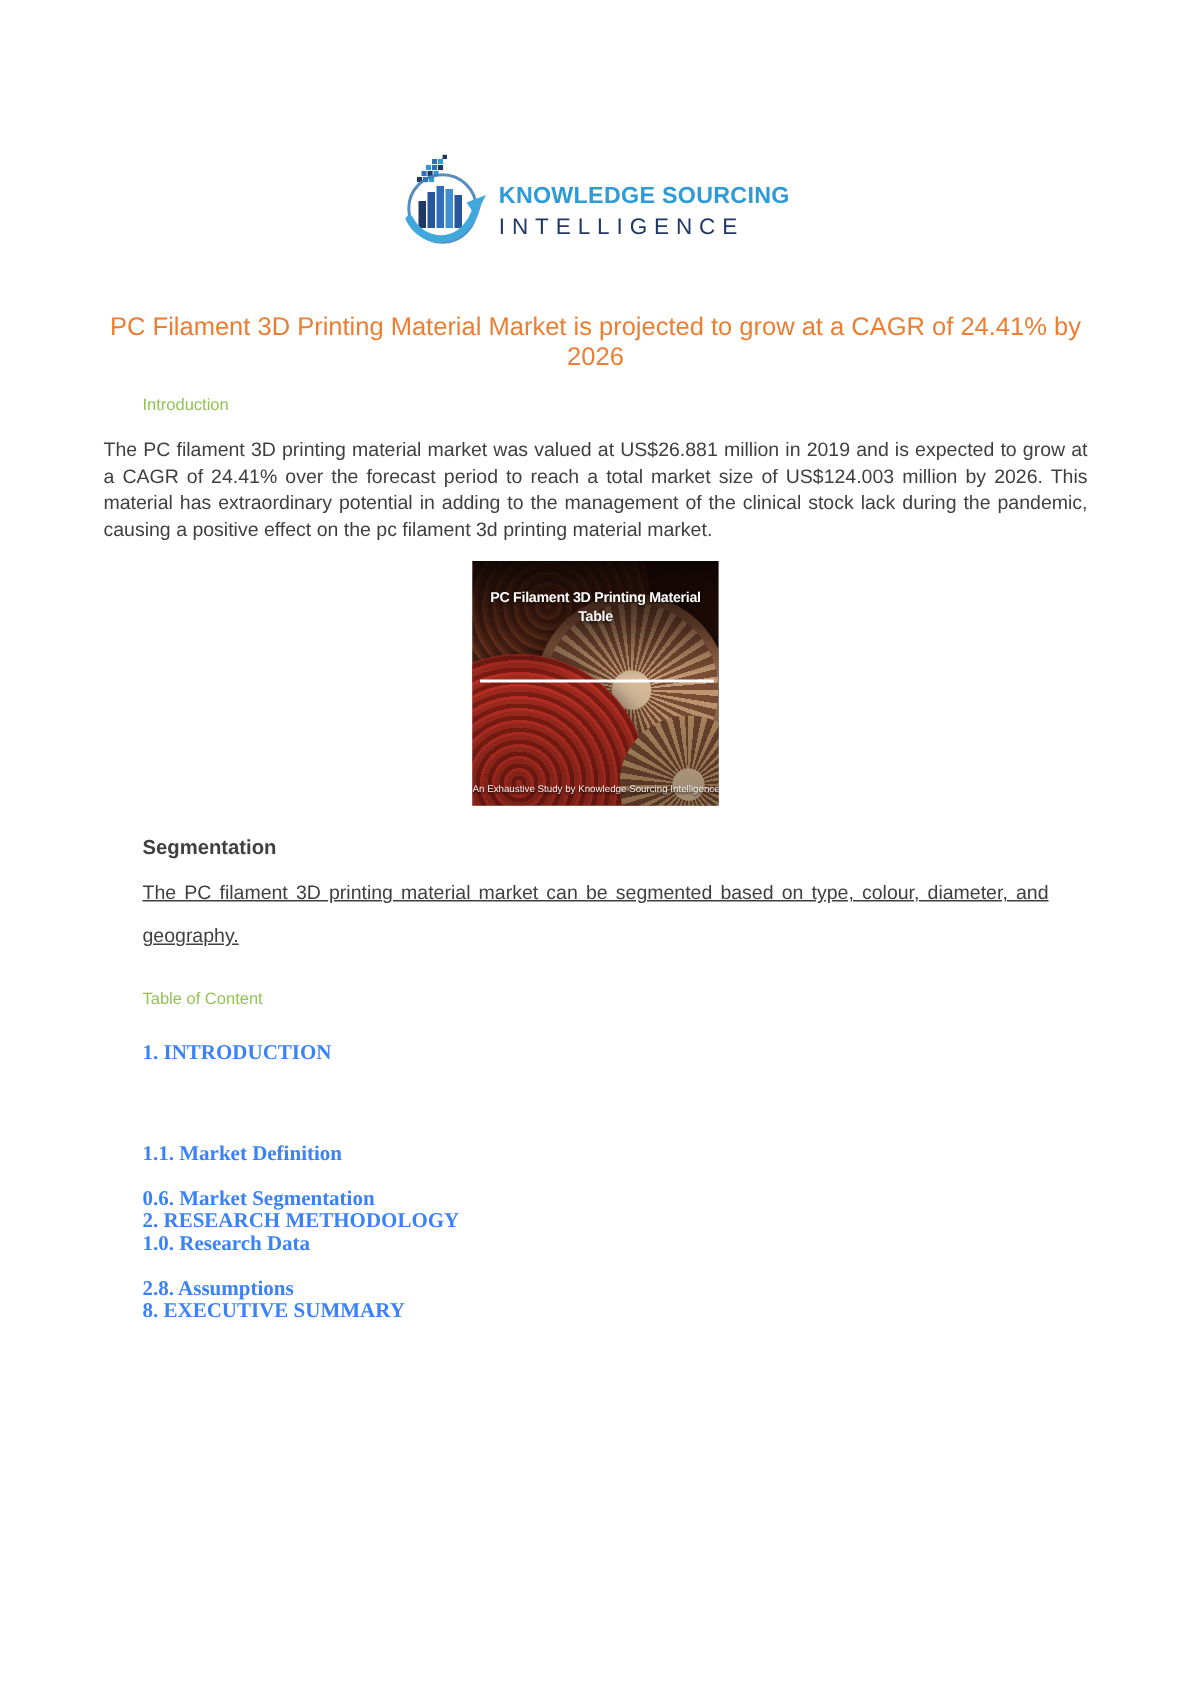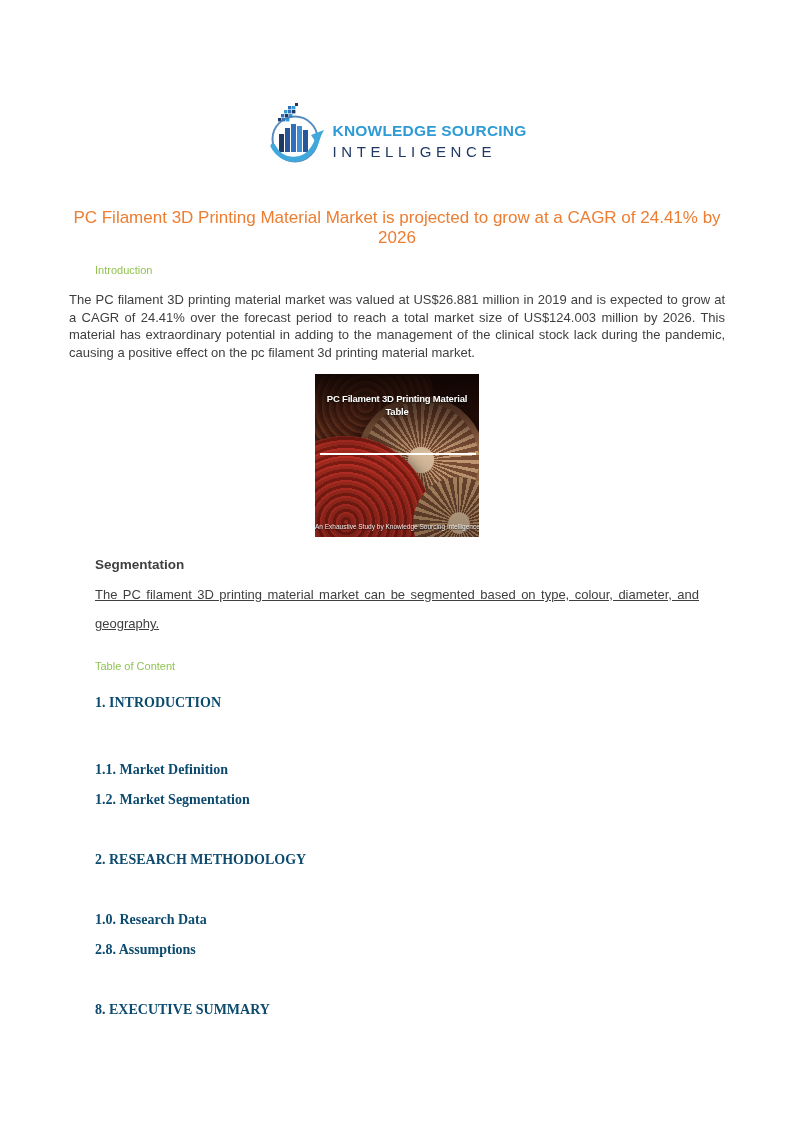"1. INTRODUCTION" .toc-item { color: #0c4a6e -> #3b82f6 }
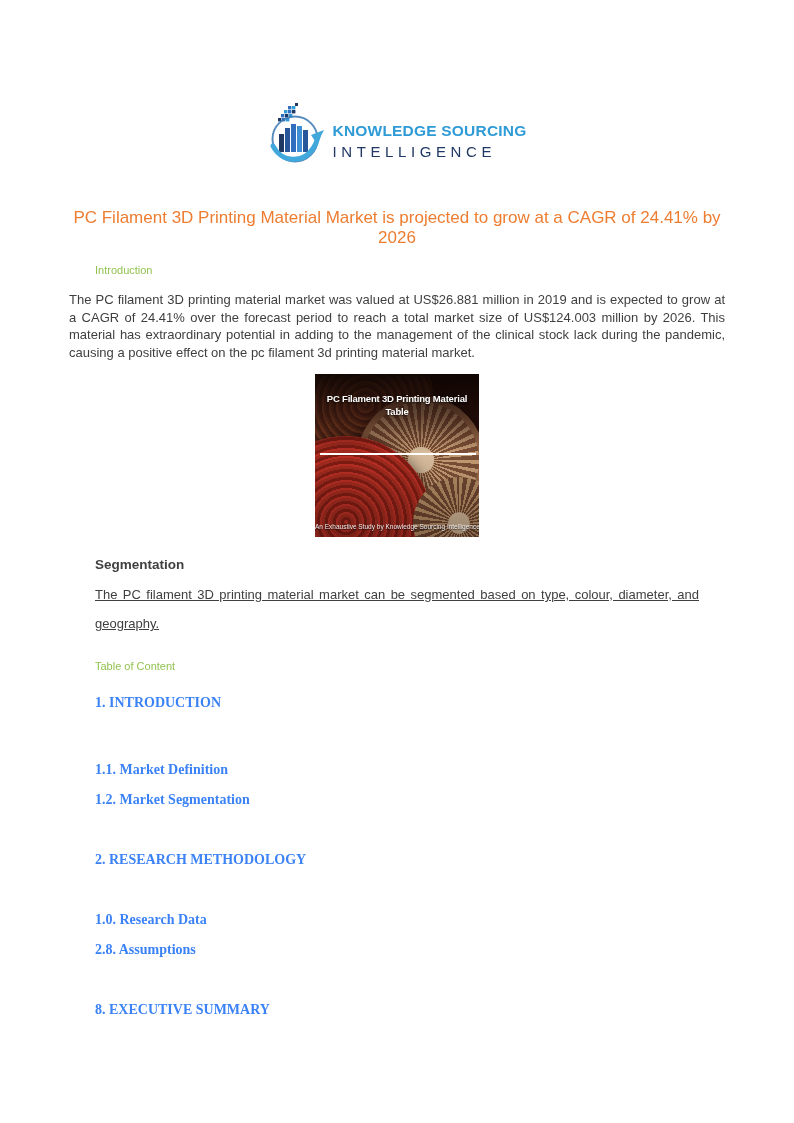"1.2. Market Segmentation" div.toc-item { text: 1.2 -> 0.6 }
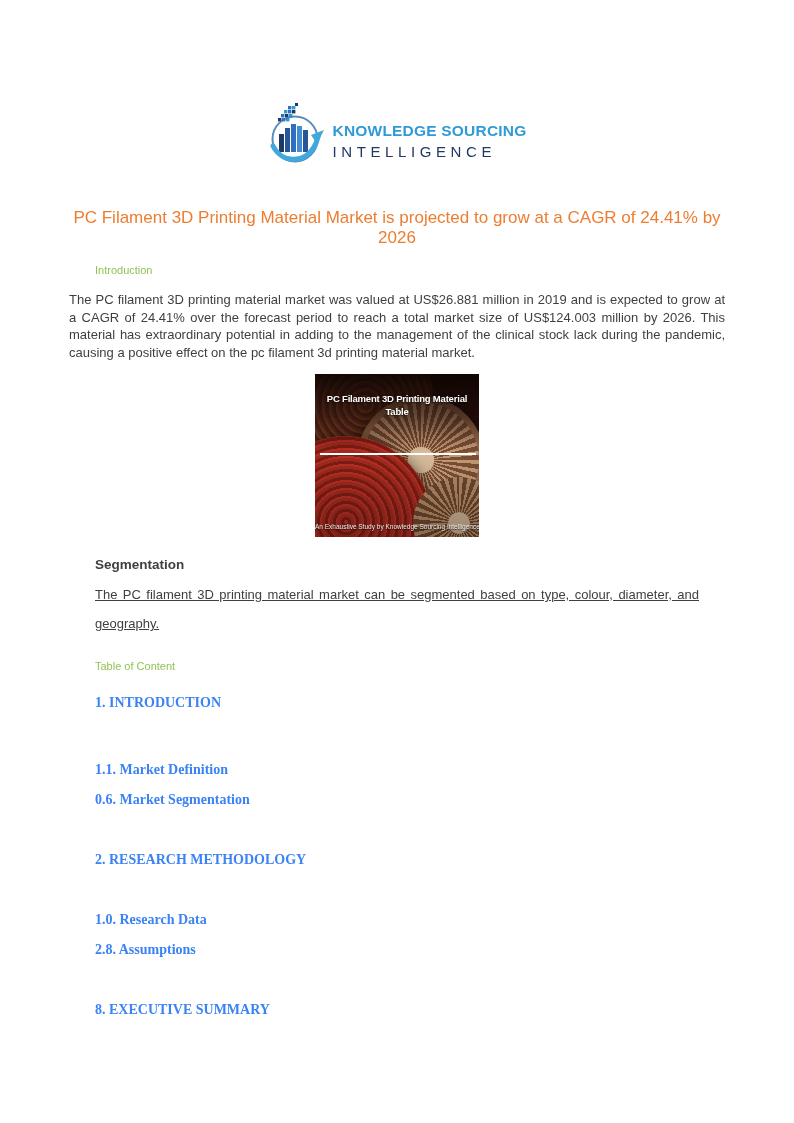"2. RESEARCH METHODOLOGY" .toc-item.gap-big { margin-top: 45px -> none }
